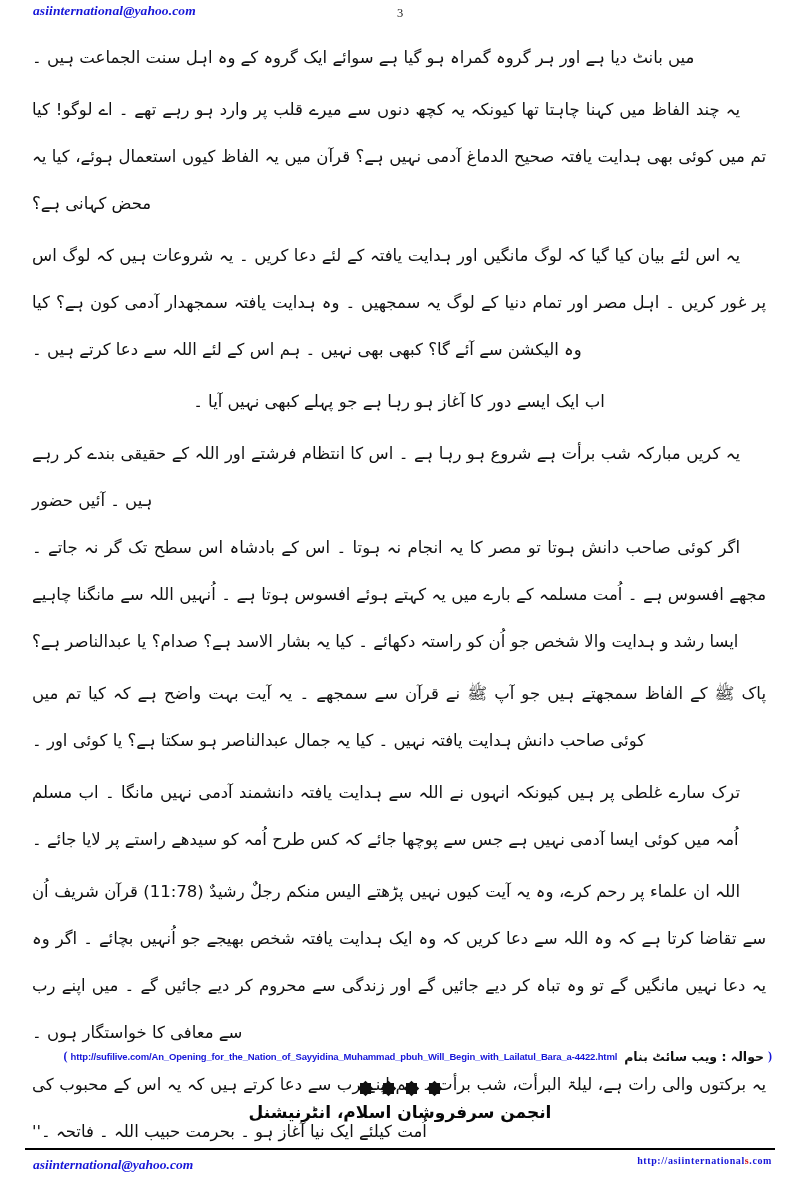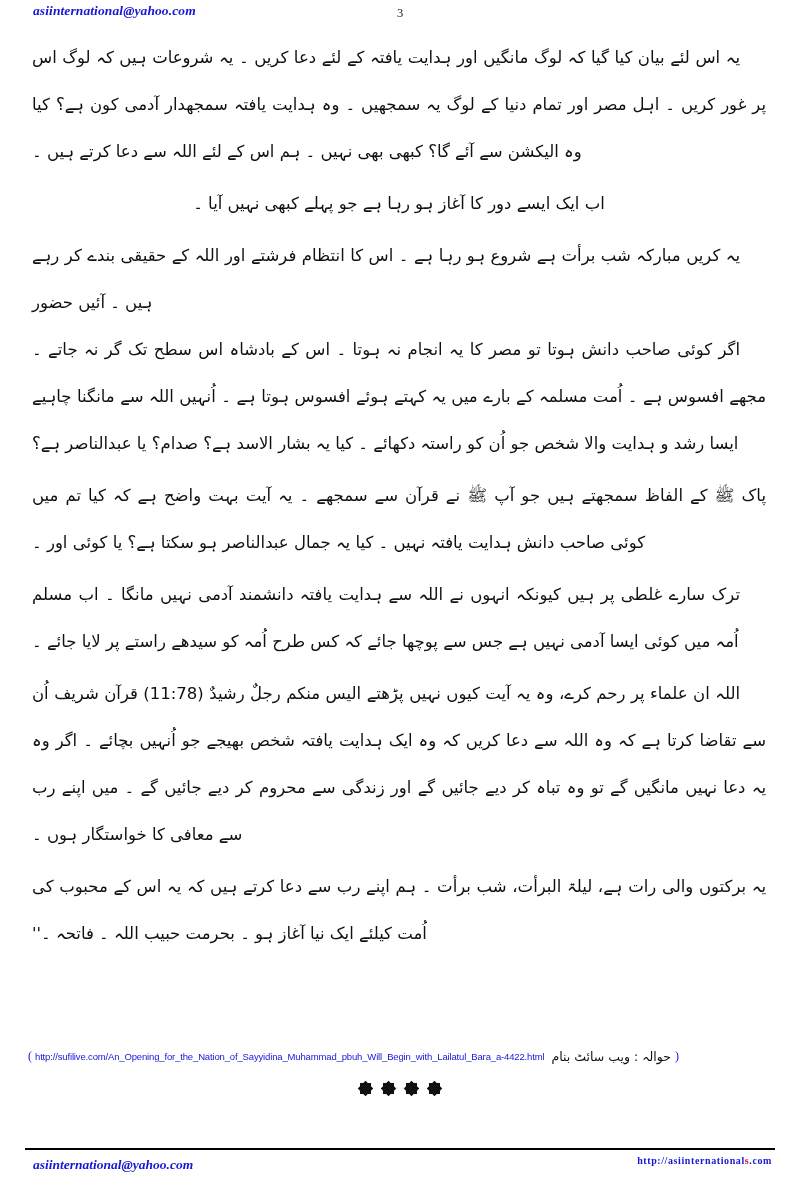"میں بانٹ دیا ہے اور" p.urdu-para { html: none -> <p>میں بانٹ دیا ہے اور ہر گروہ گمراہ ہو گیا ہے سوائے ایک گروہ کے وہ اہل سنت الجماعت ہیں ۔</p> }
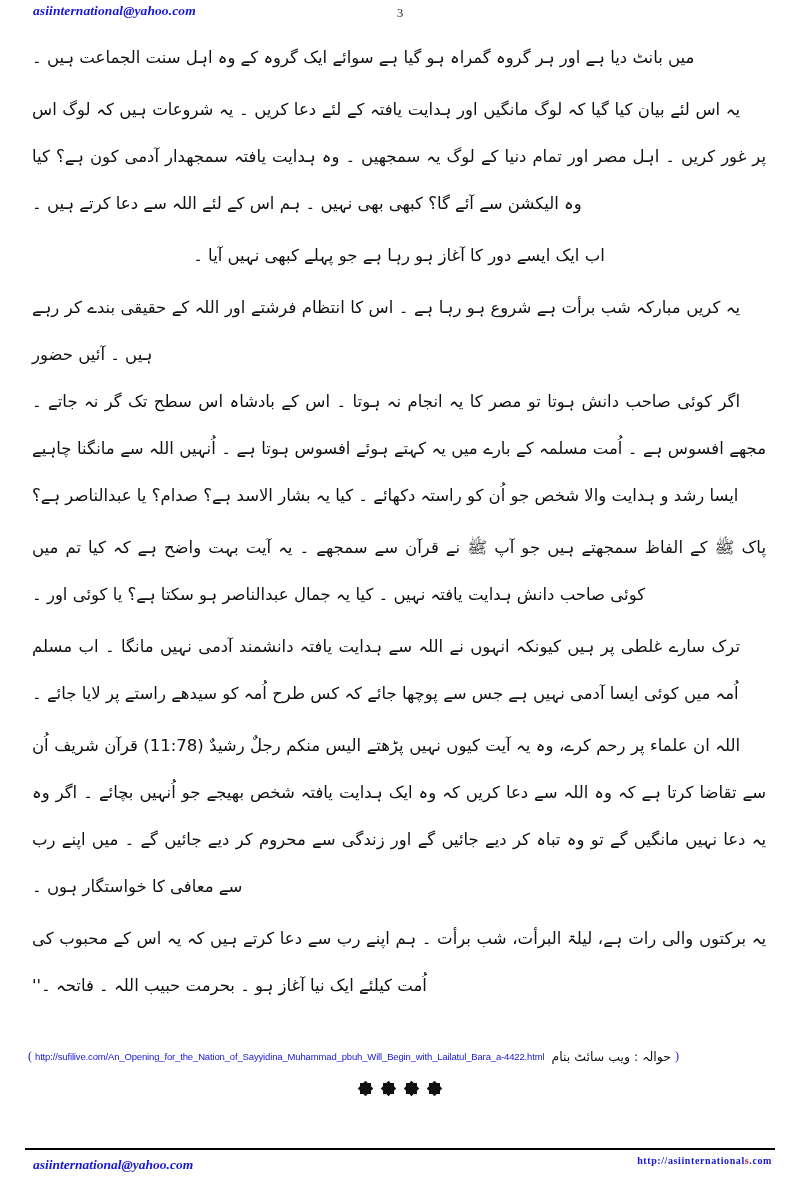"یہ چند الفاظ میں کہنا" p.urdu-para { html: none -> <p>یہ چند الفاظ میں کہنا چاہتا تھا کیونکہ یہ کچھ دنوں سے میرے قلب پر وارد ہو رہے تھے ۔ اے لوگو! کیا تم میں کوئی بھی ہدایت یافتہ صحیح الدماغ آدمی نہیں ہے؟ قرآن میں یہ الفاظ کیوں استعمال ہوئے، کیا یہ محض کہانی ہے؟</p> }
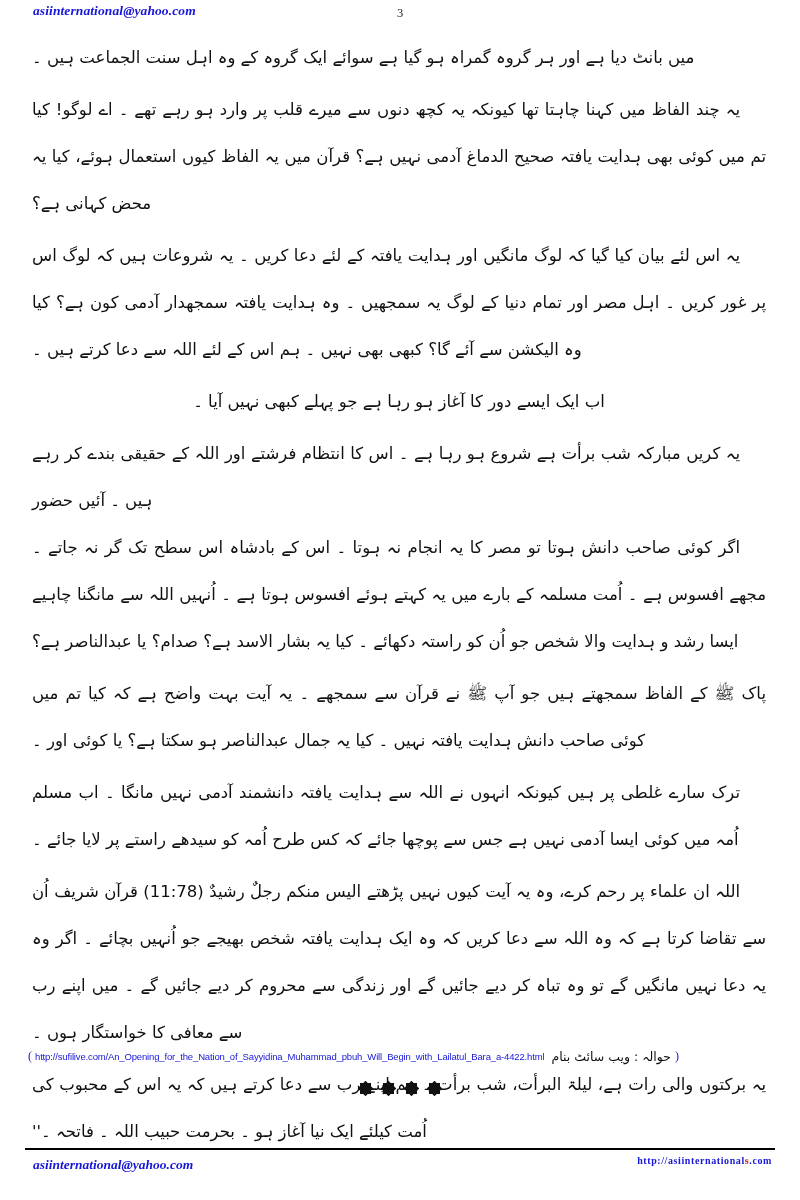"( حوالہ : ویب سائٹ" .citation-row { font-weight: none -> bold; text-align: left -> right }
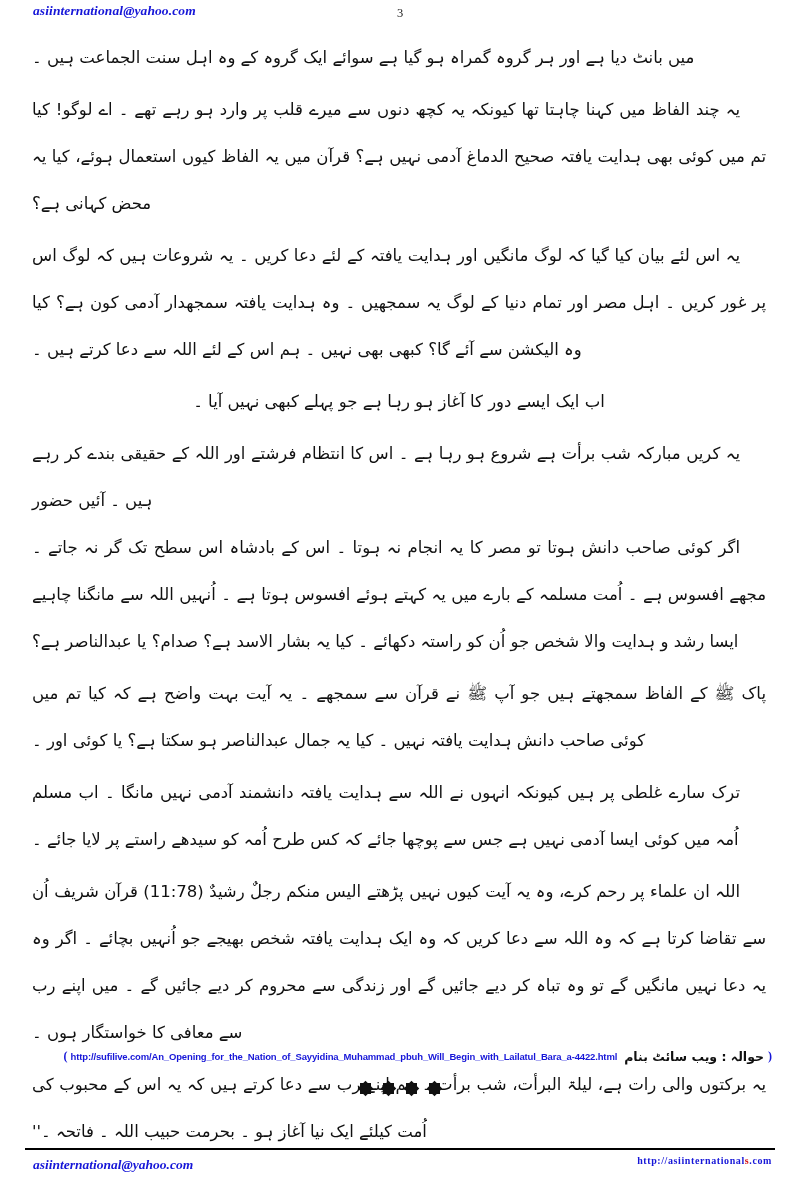"انجمن سرفروشان اسلام، انٹرنیشنل" div.org-name { html: none -> <div>انجمن سرفروشان اسلام، انٹرنیشنل</div> }
